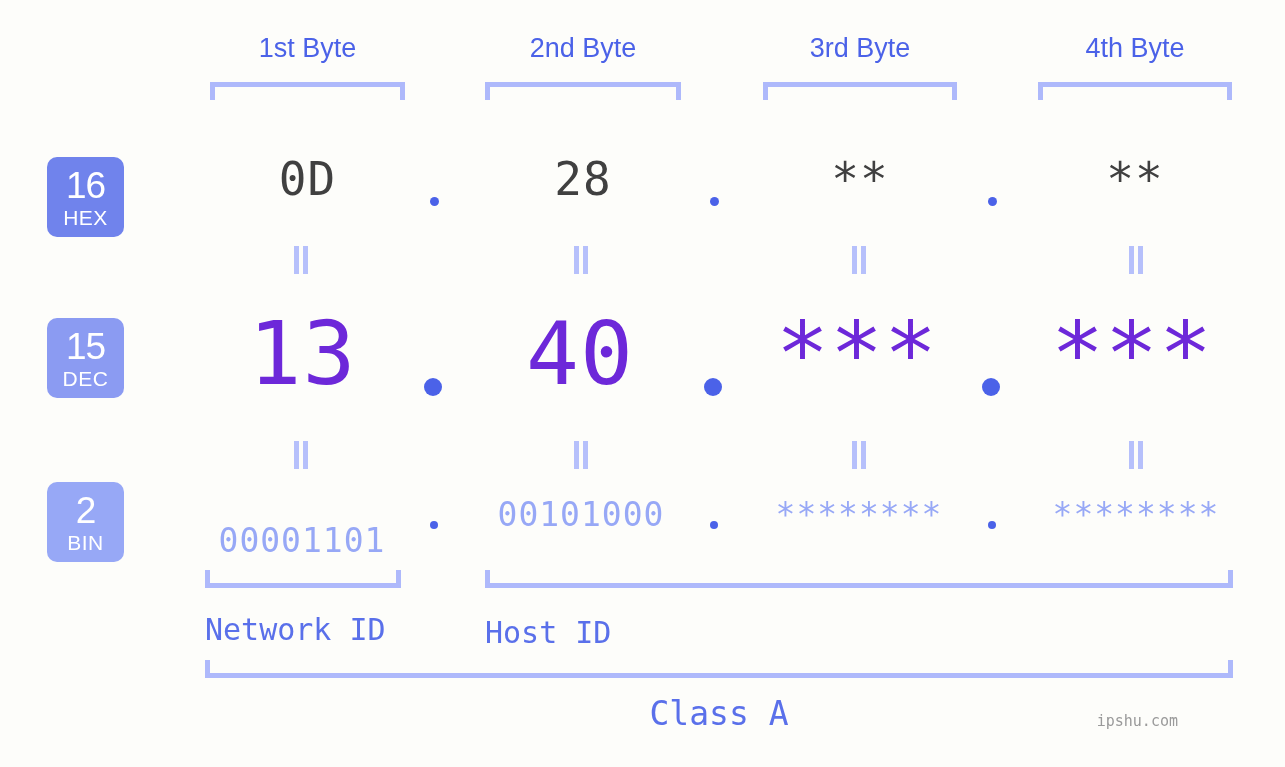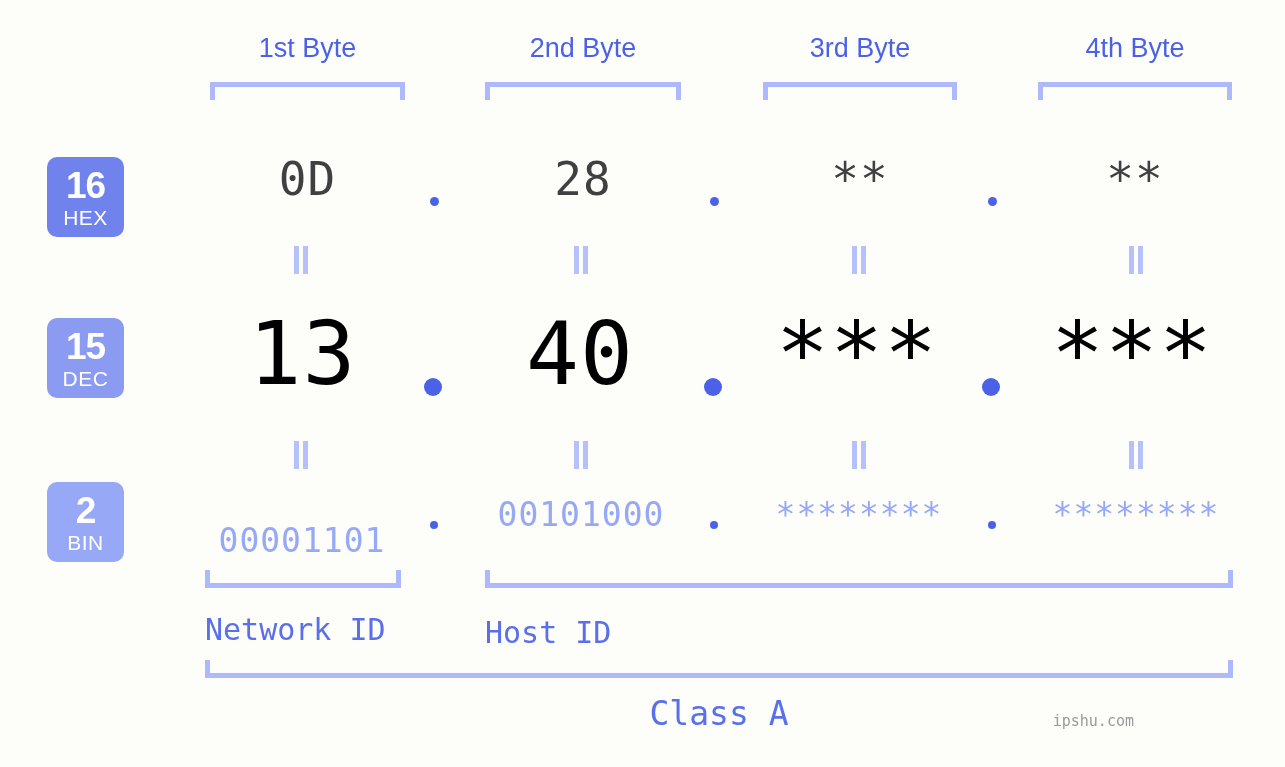"1st Byte" #page-root { padding-left: none -> 44px }
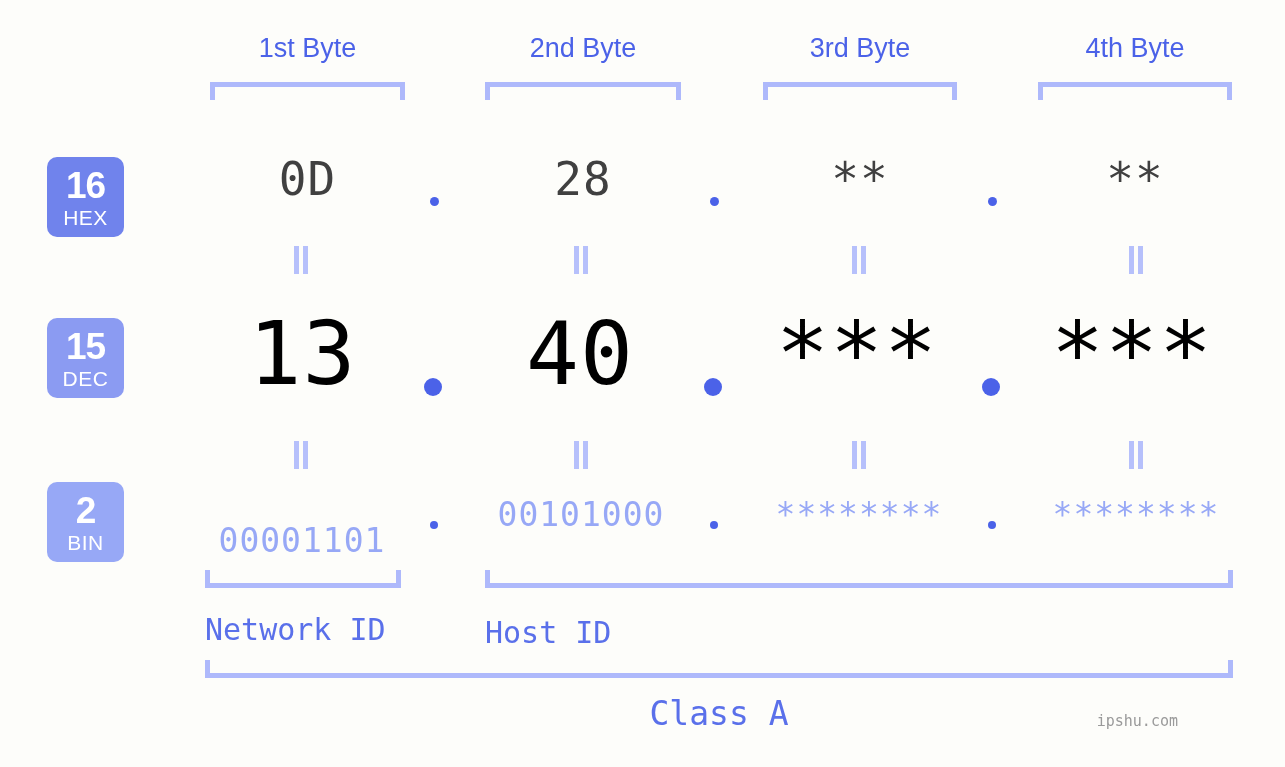"16" .badge .num { font-weight: 700 -> 400 }
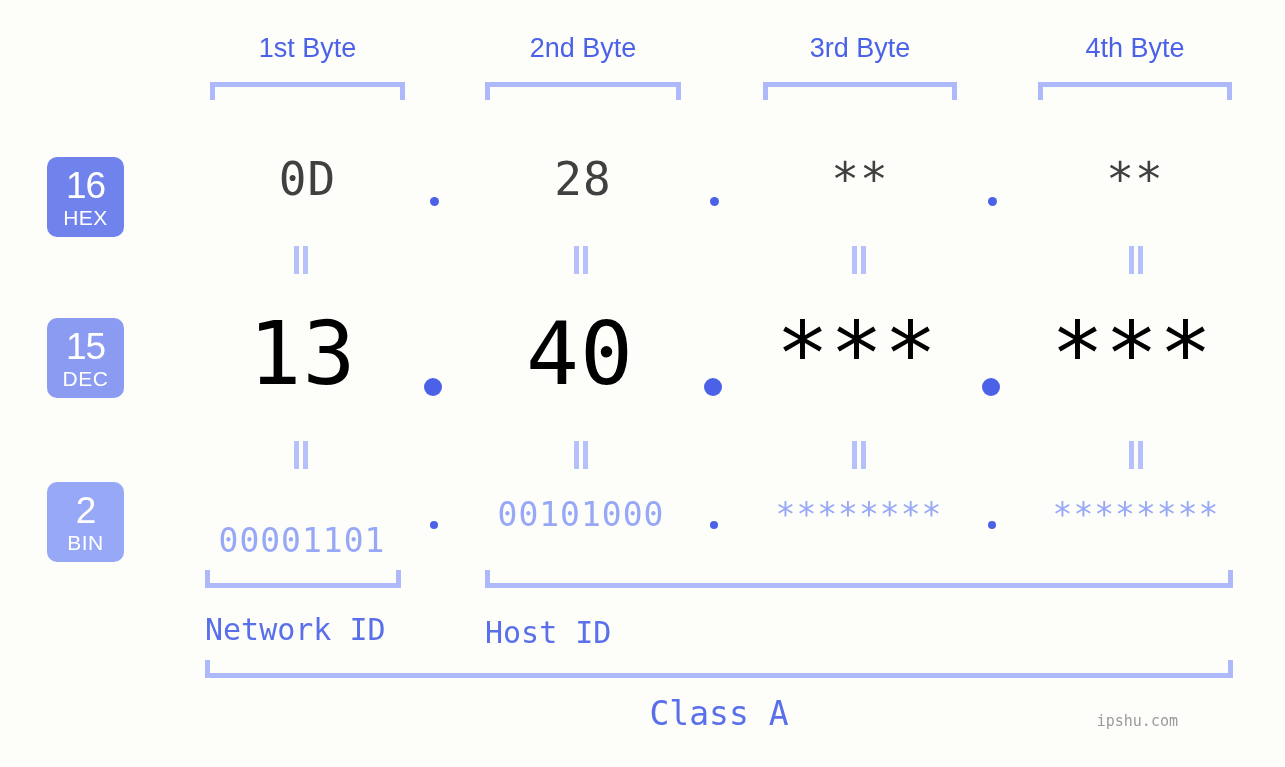"13" .row-dec .value-cell { color: #000000 -> #6d28d9 }
